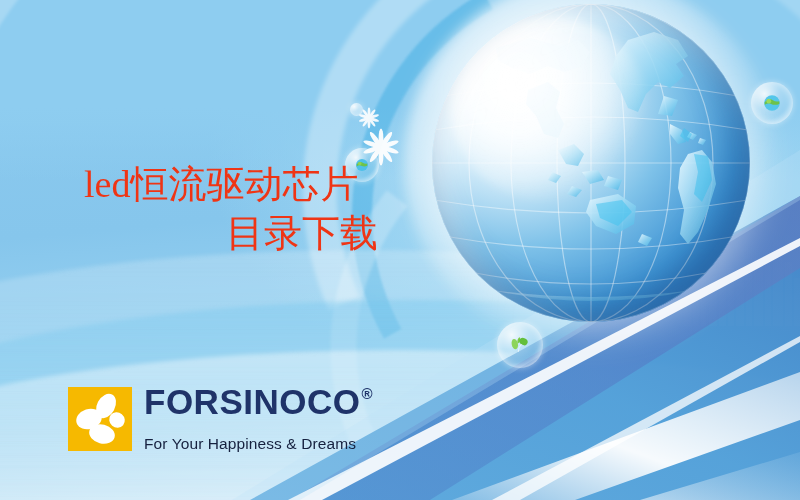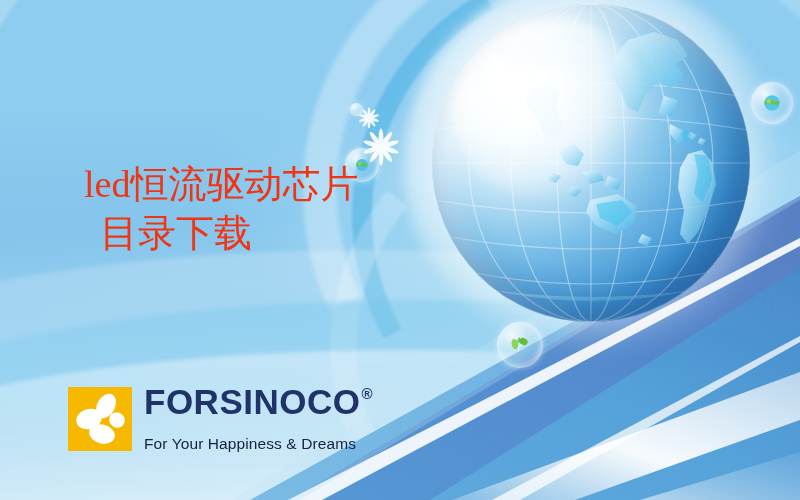"目录下载" .headline .ln2 { text-align: none -> center }
